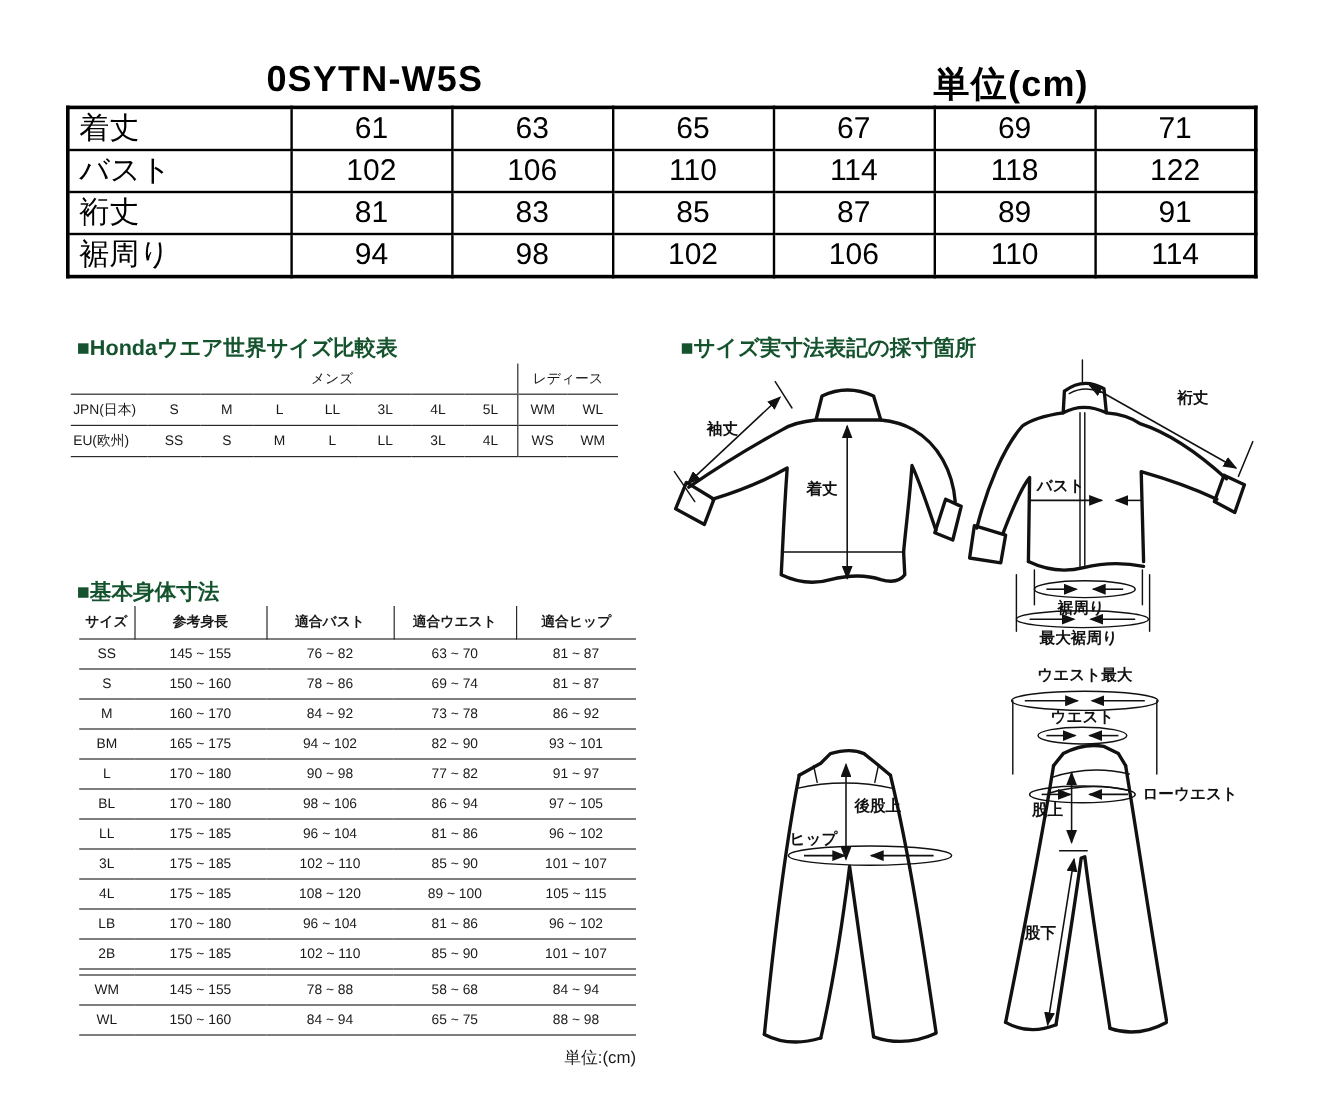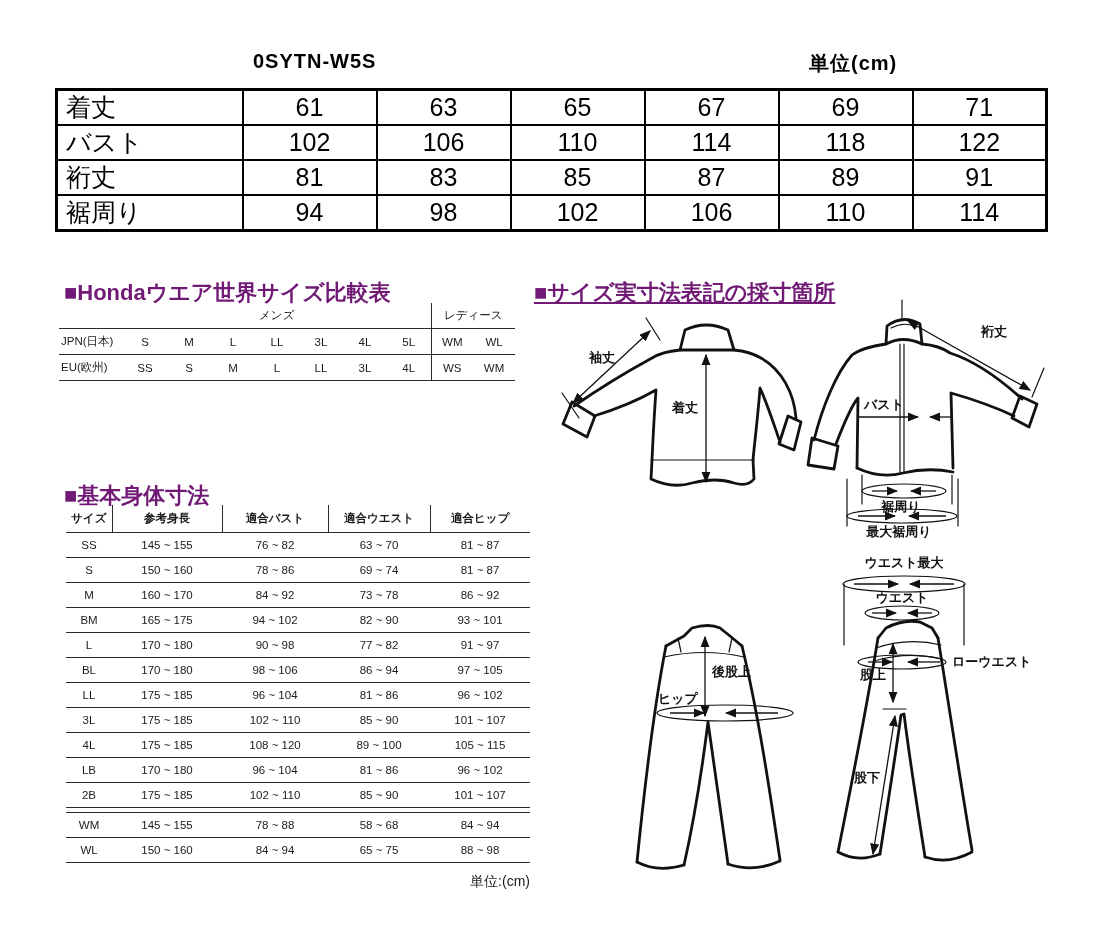"0SYTN-W5S" .top-title { font-size: 20px -> 30px; margin-left: 31px -> none }
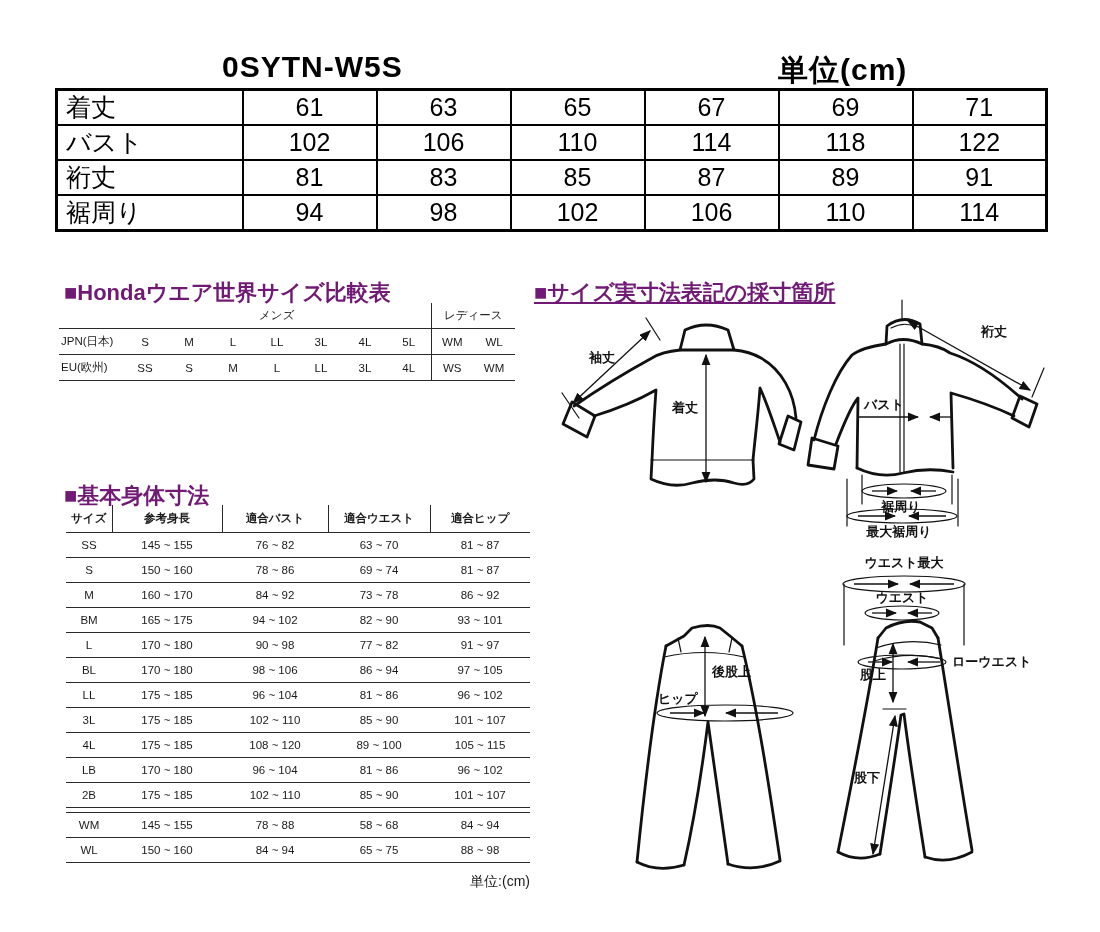"■Hondaウエア世界サイズ比較表" .sec-title { color: #701a75 -> #14532d; font-size: 22px -> 18px }
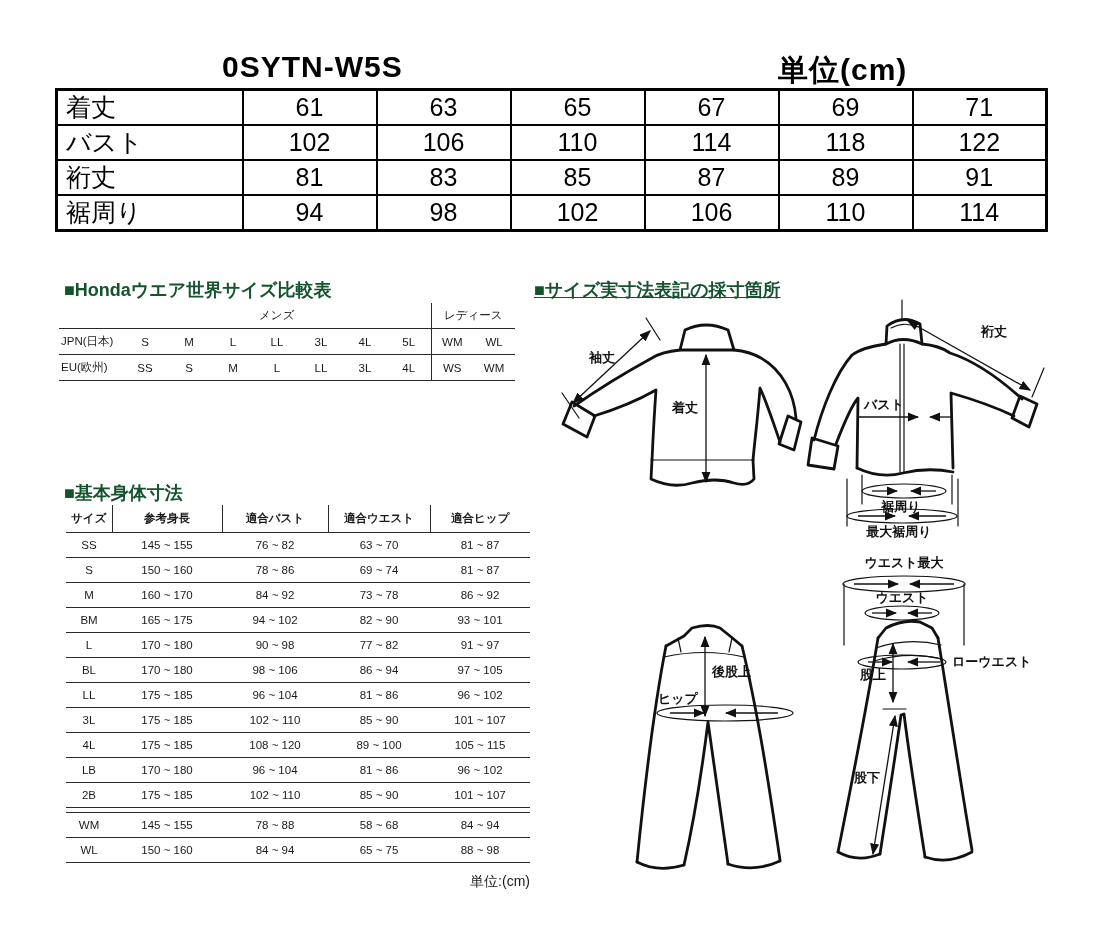"■サイズ実寸法表記の採寸箇所" #measure-title { left: 534px -> 567px; text-decoration: underline -> none }
